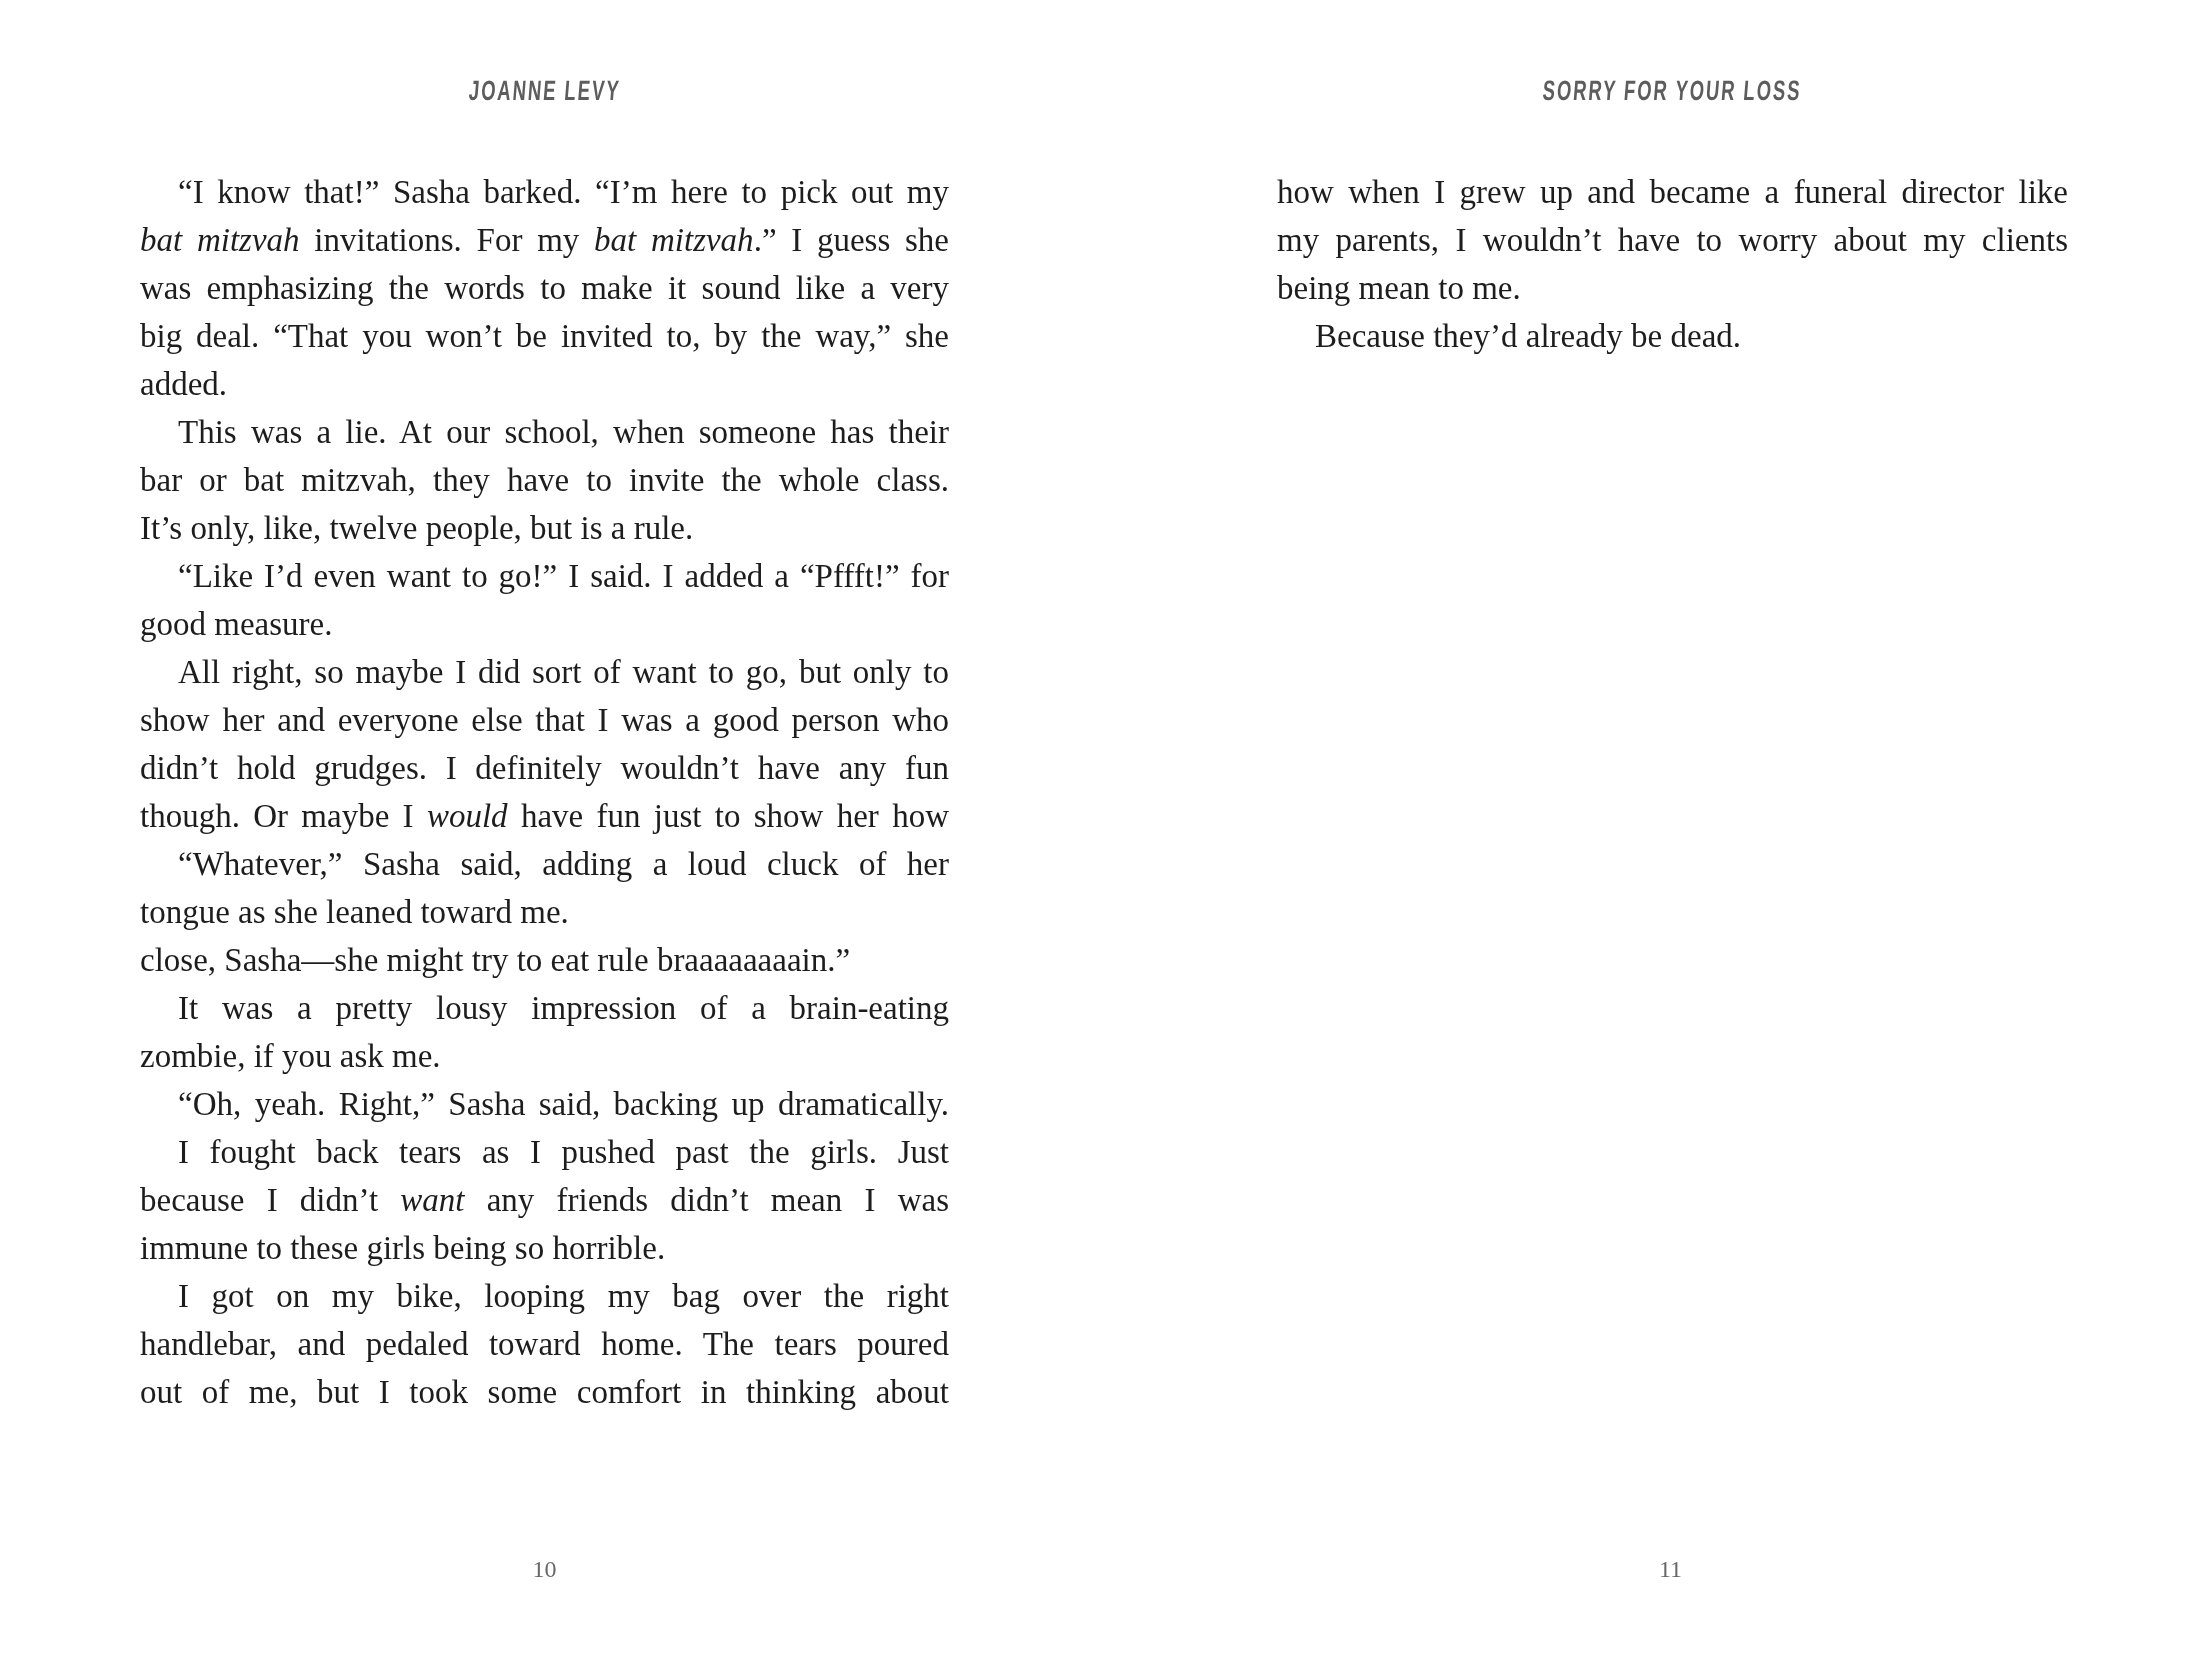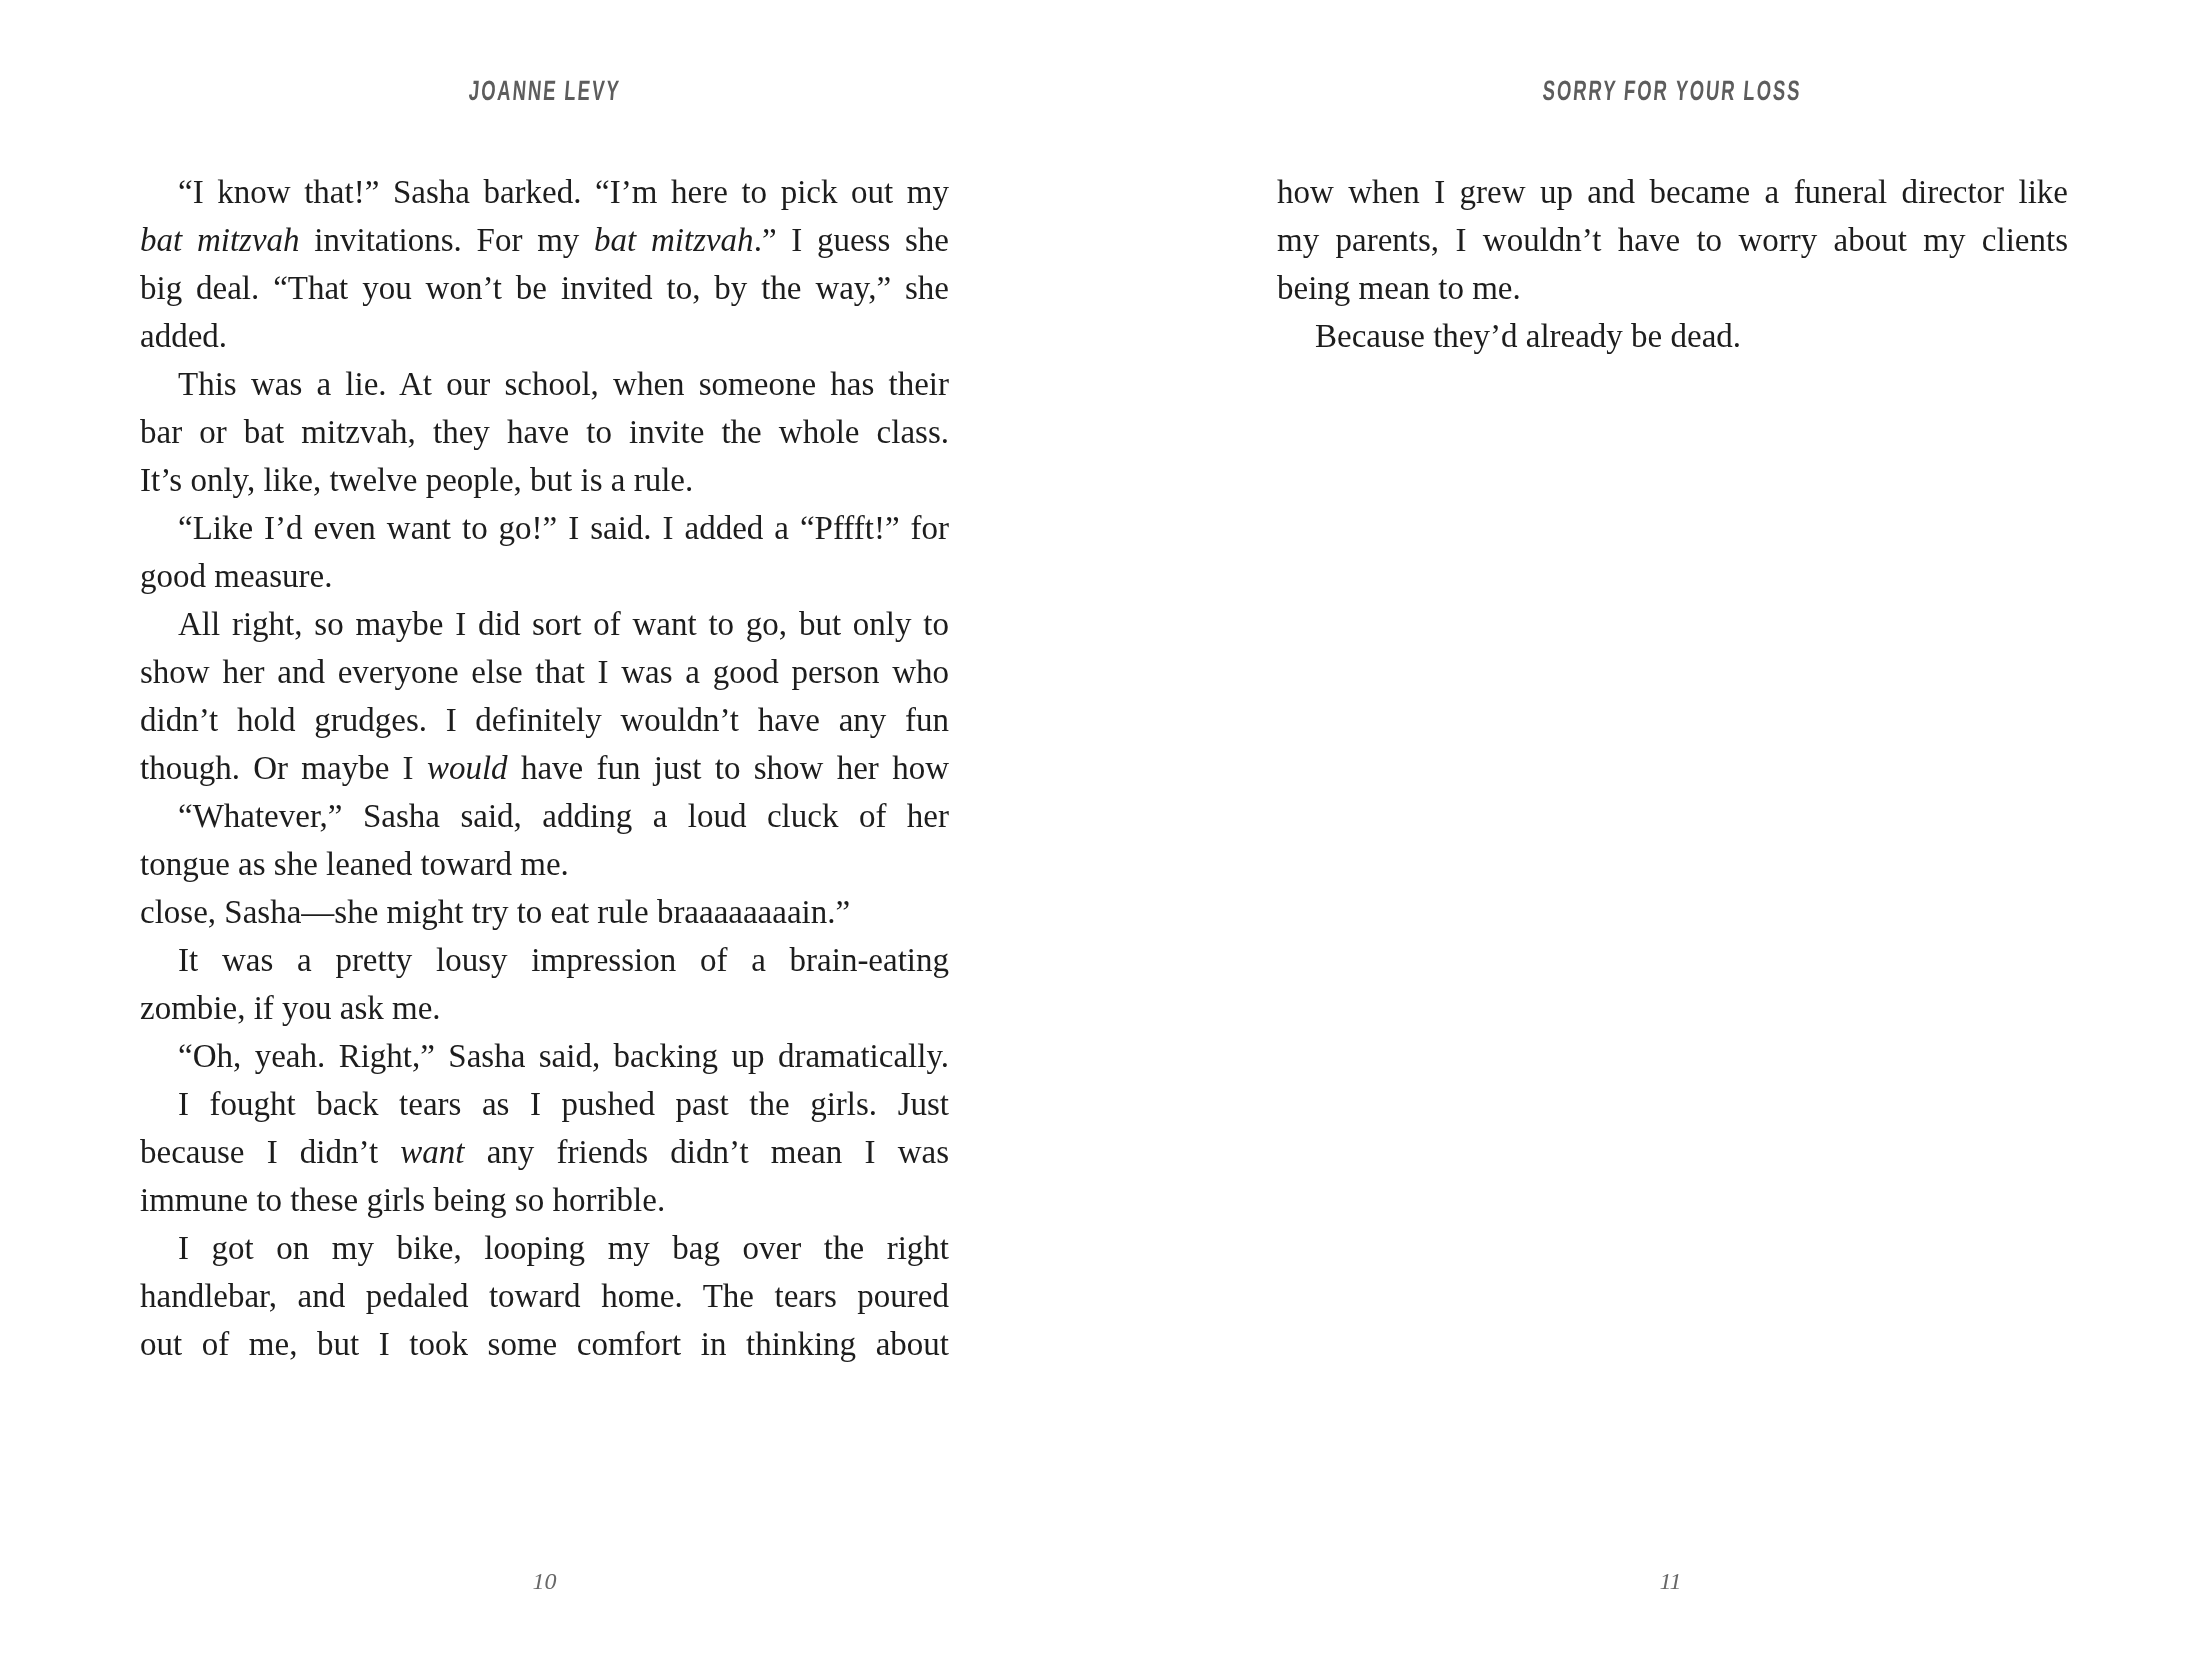"was emphasizing the words to" div.line { html: none -> <div><span>was emphasizing the words to make it sound like a very</span></div> }
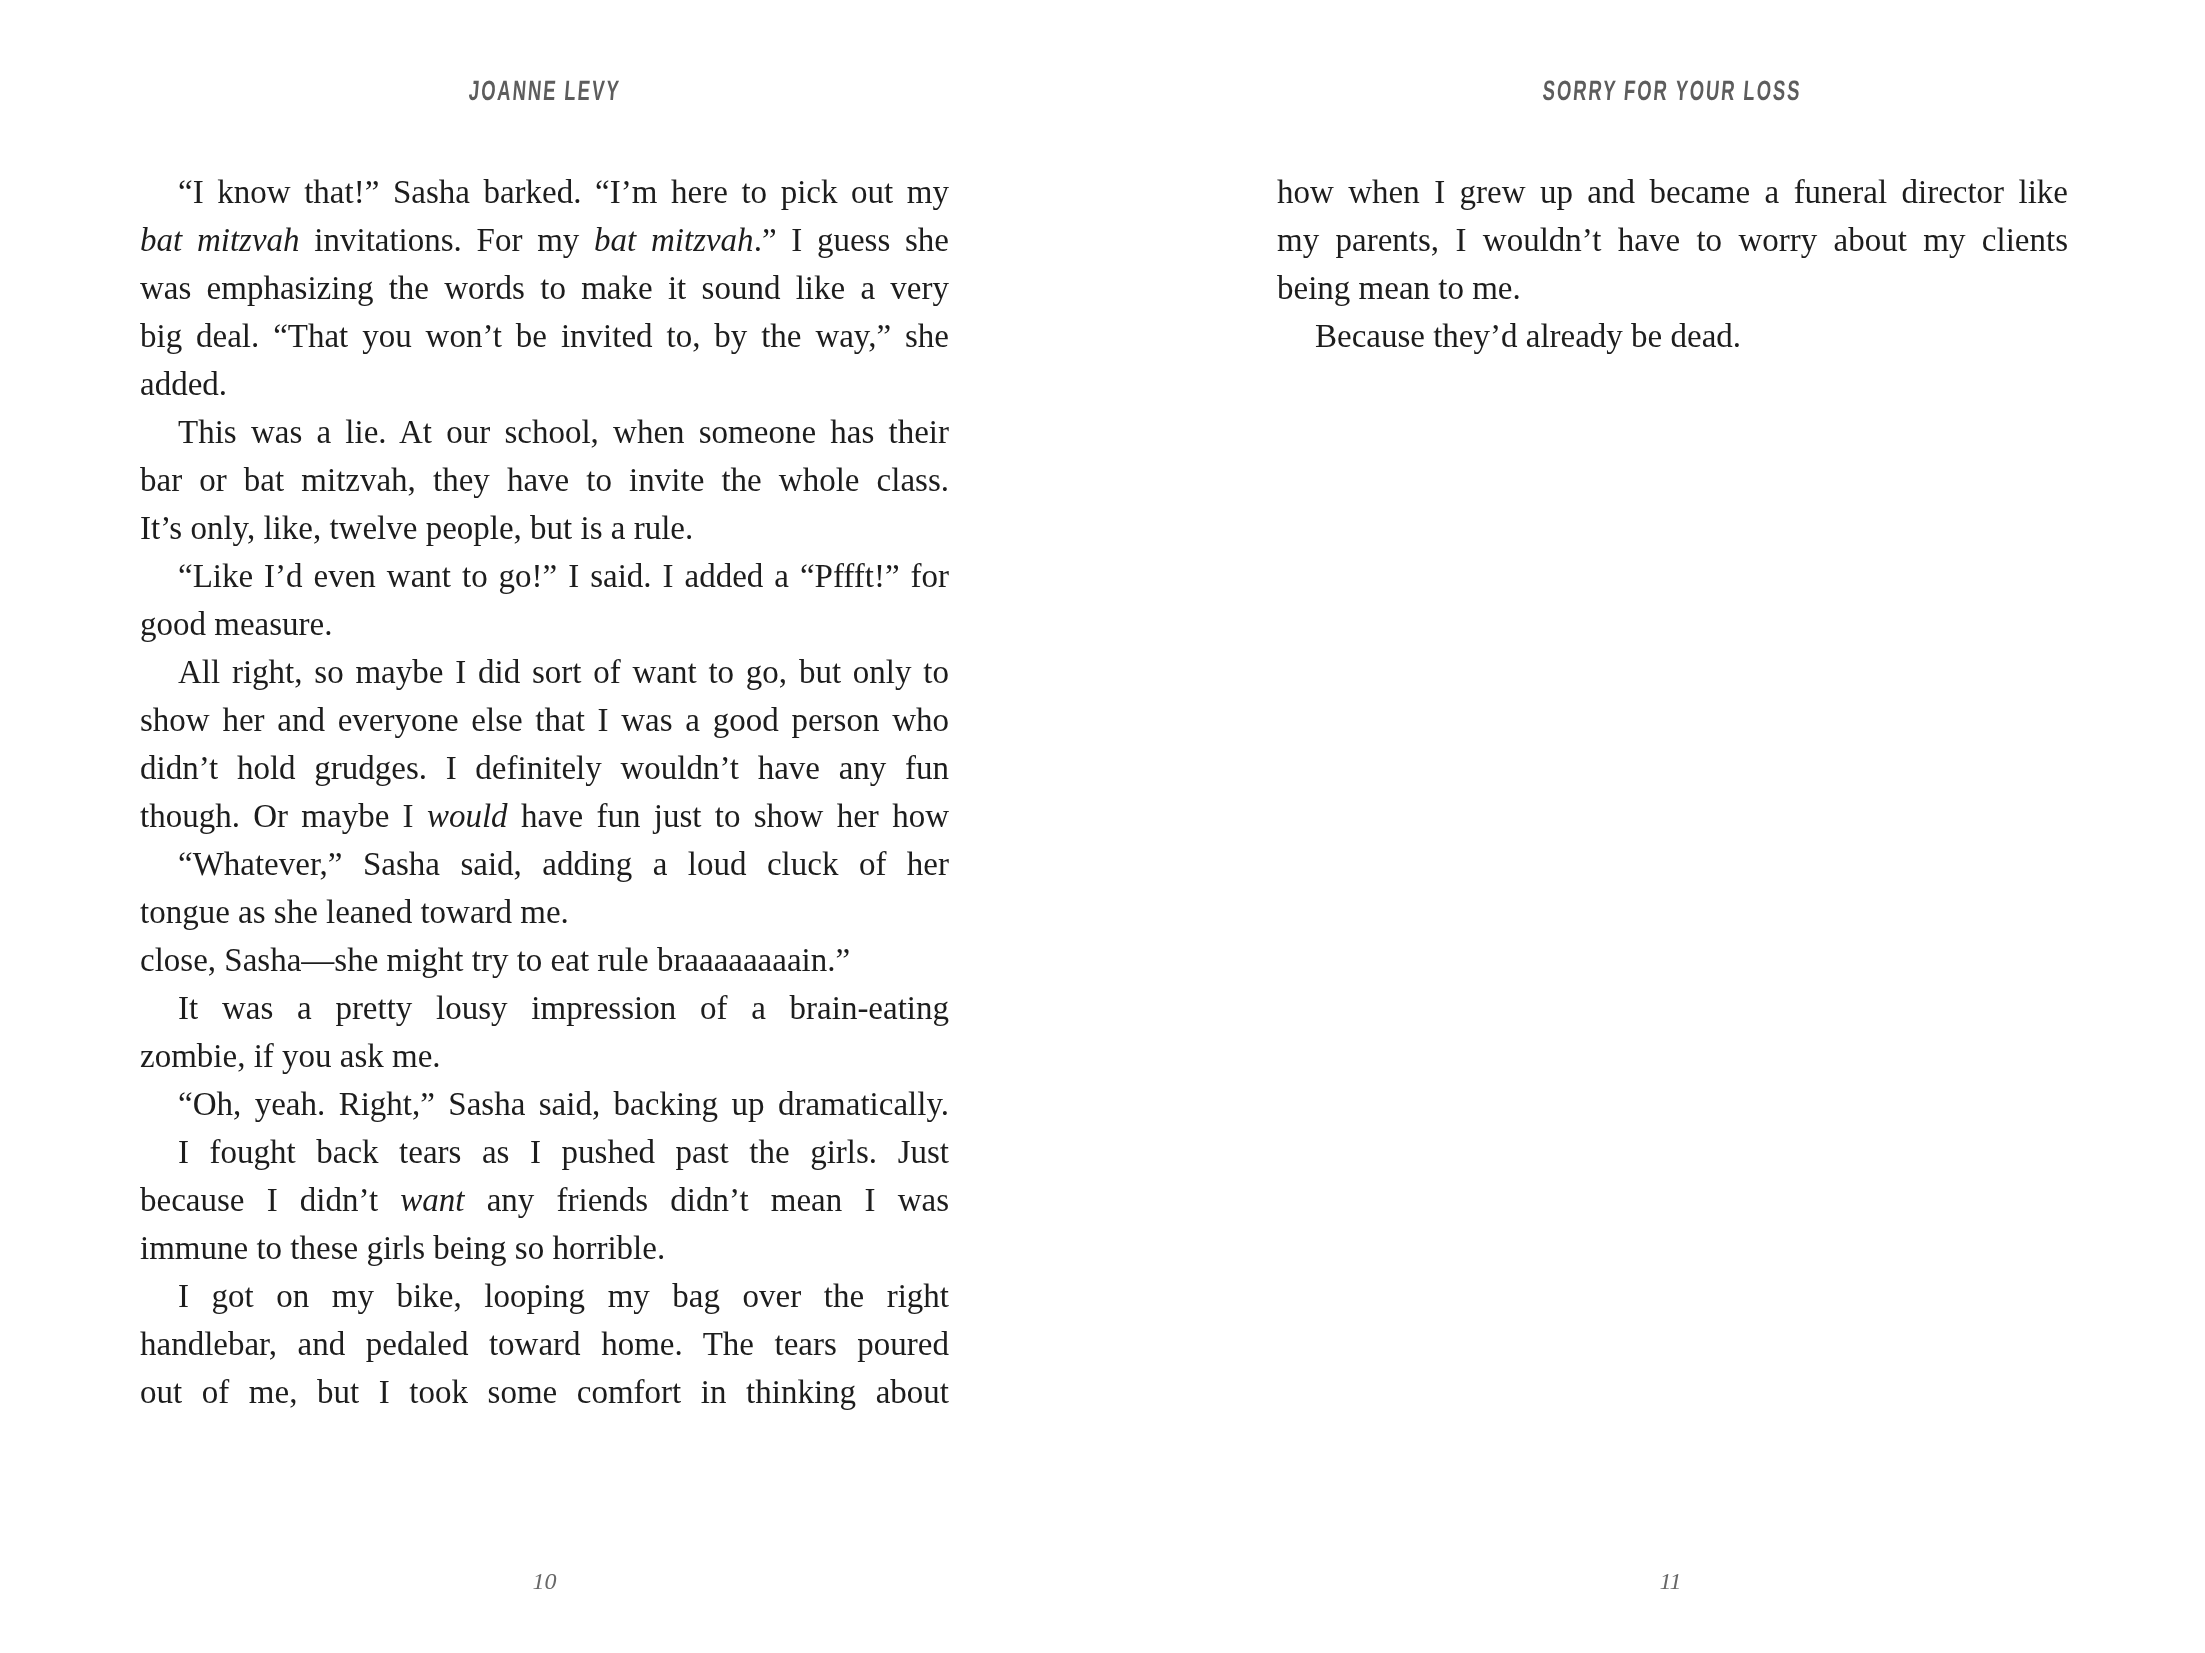"10" .pagenum { font-style: italic -> none; margin-top: 12px -> none }
